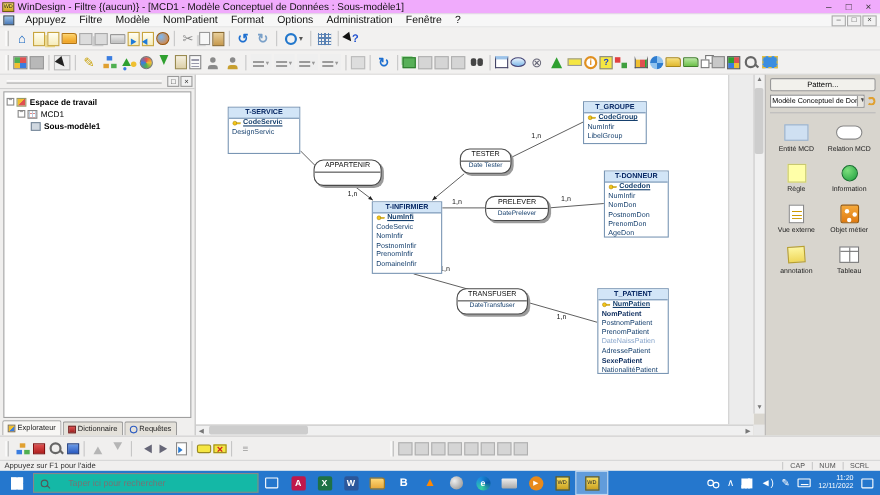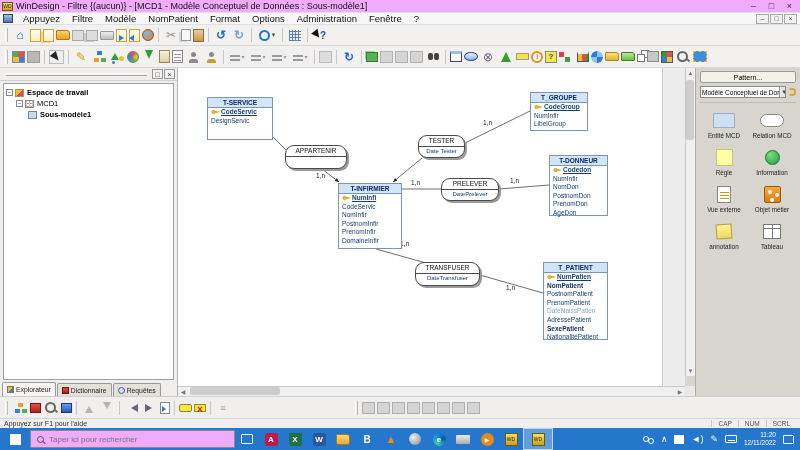"Taper ici pour rechercher" #searchbox { background: #f0abfc -> #14b8a6; gap: 5px -> 18px }
